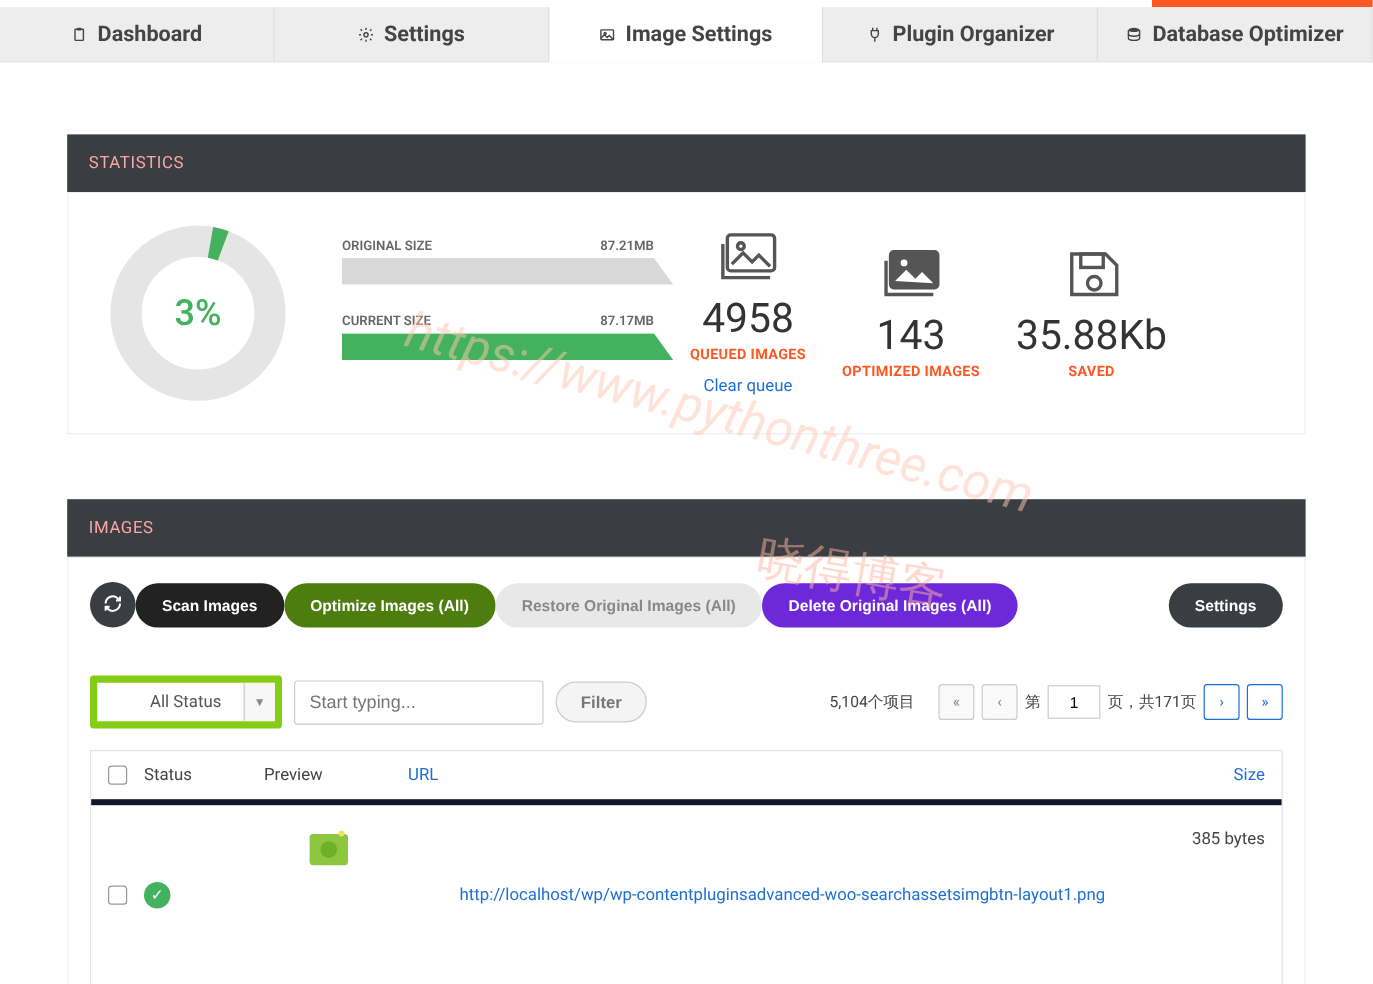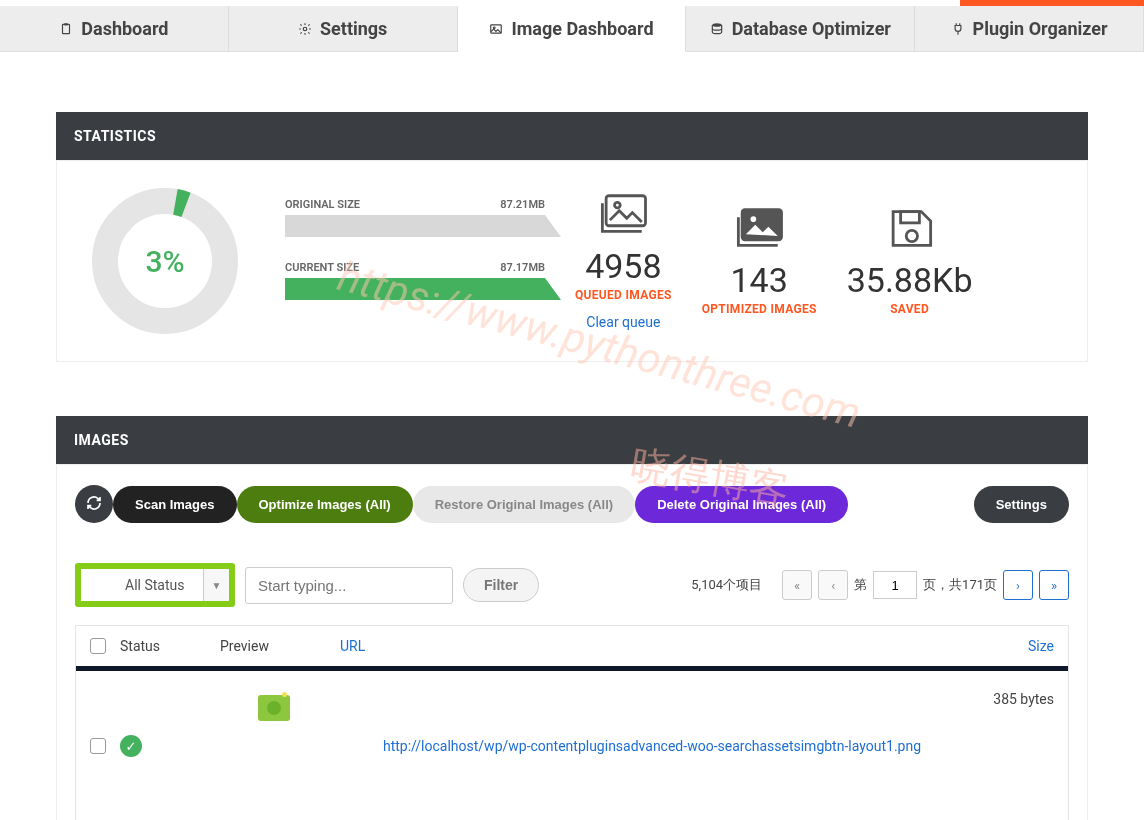"Image Dashboard" span { text: Dashboard -> Settings }
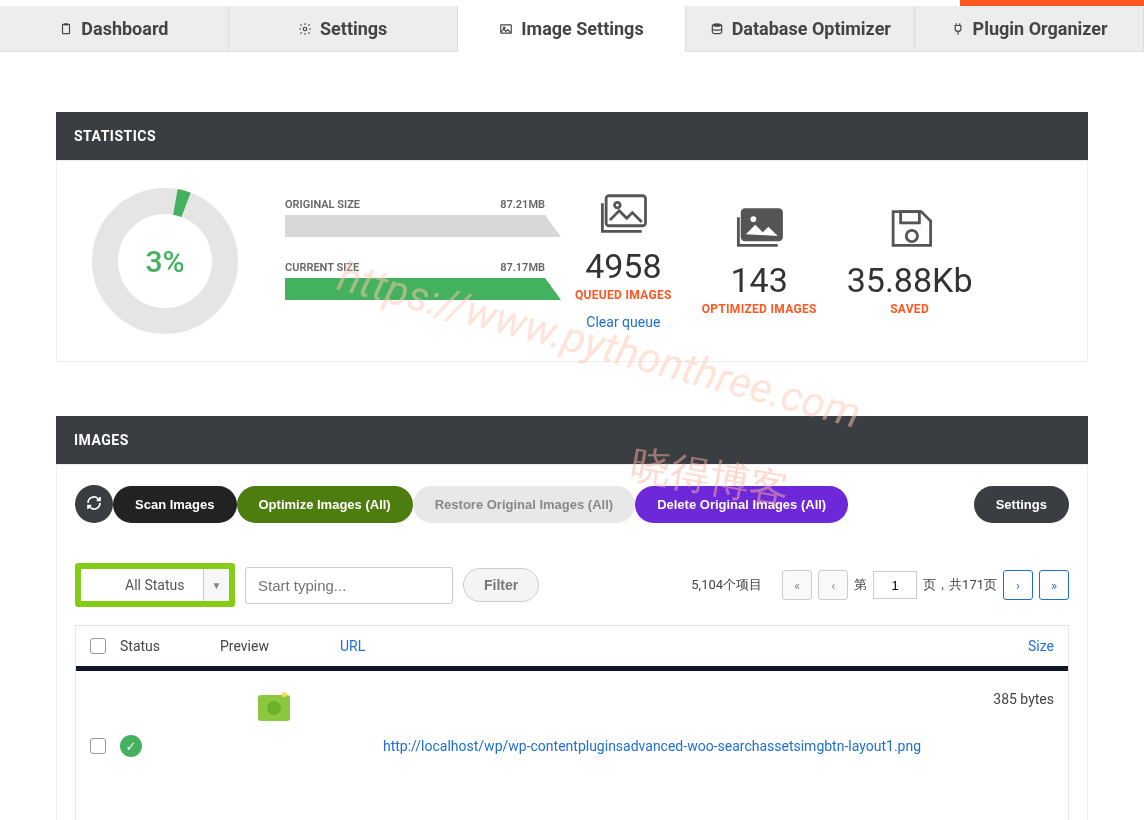"Database Optimizer" div.tab { order: before "Plugin Organizer" -> after "Plugin Organizer" }
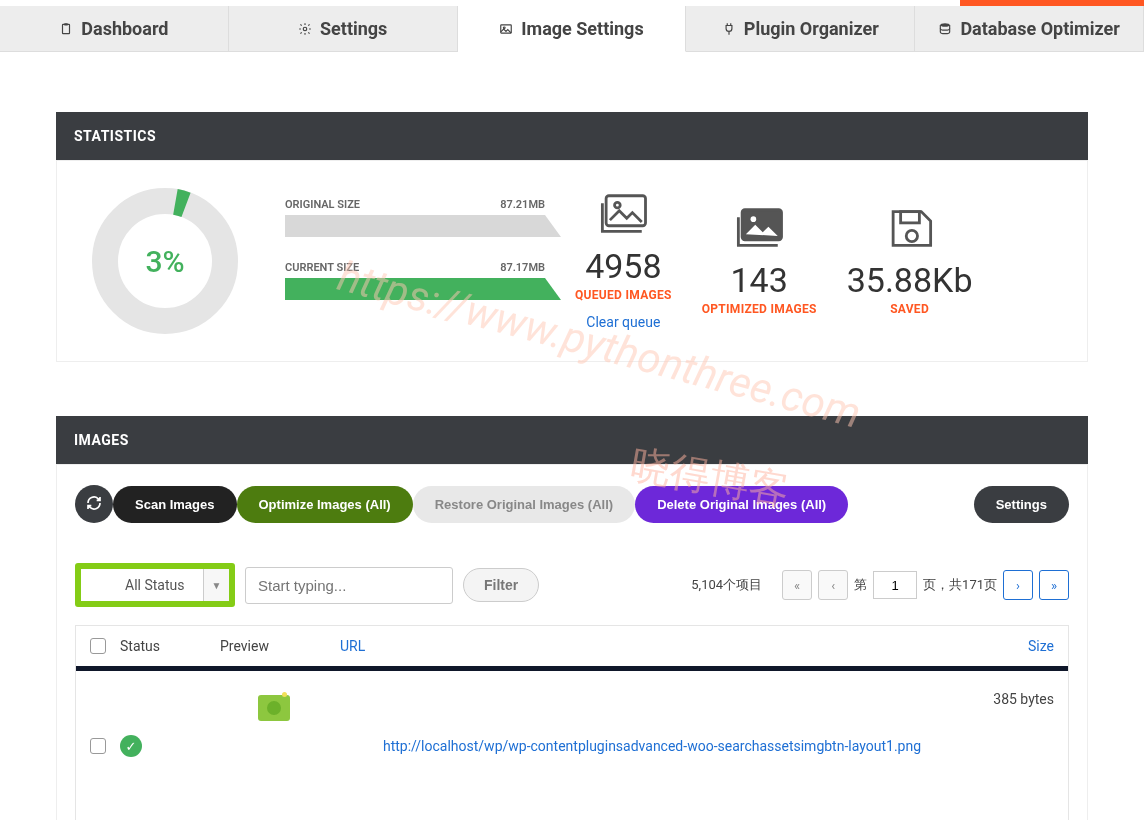"STATISTICS" .panel-header { color: #ffffff -> #fca5a5; font-weight: 700 -> 400 }
